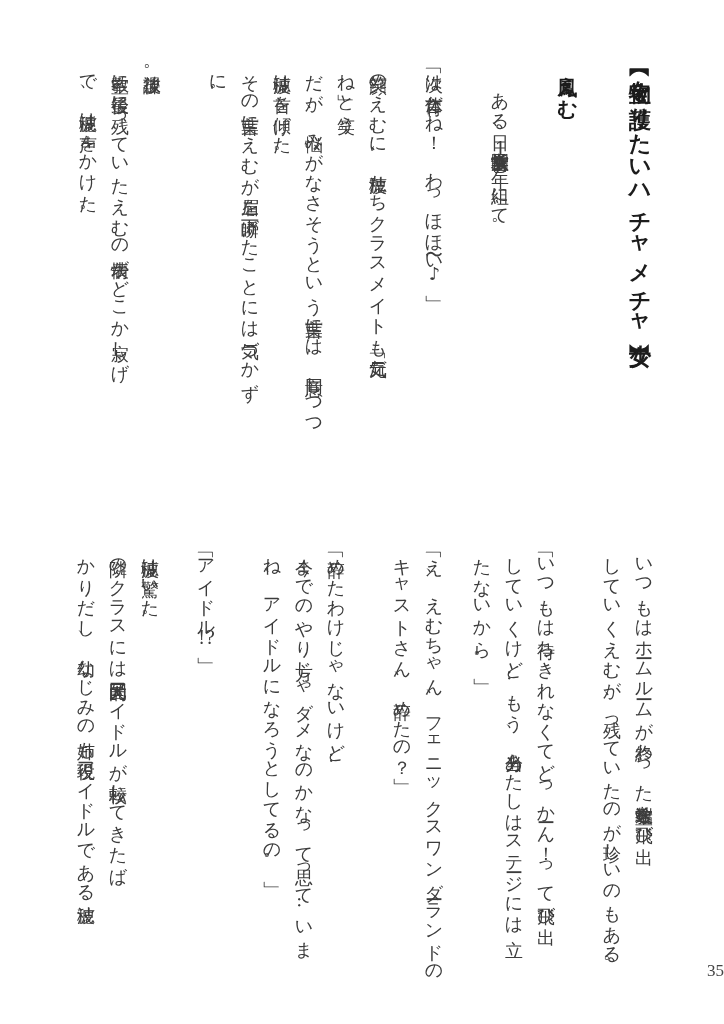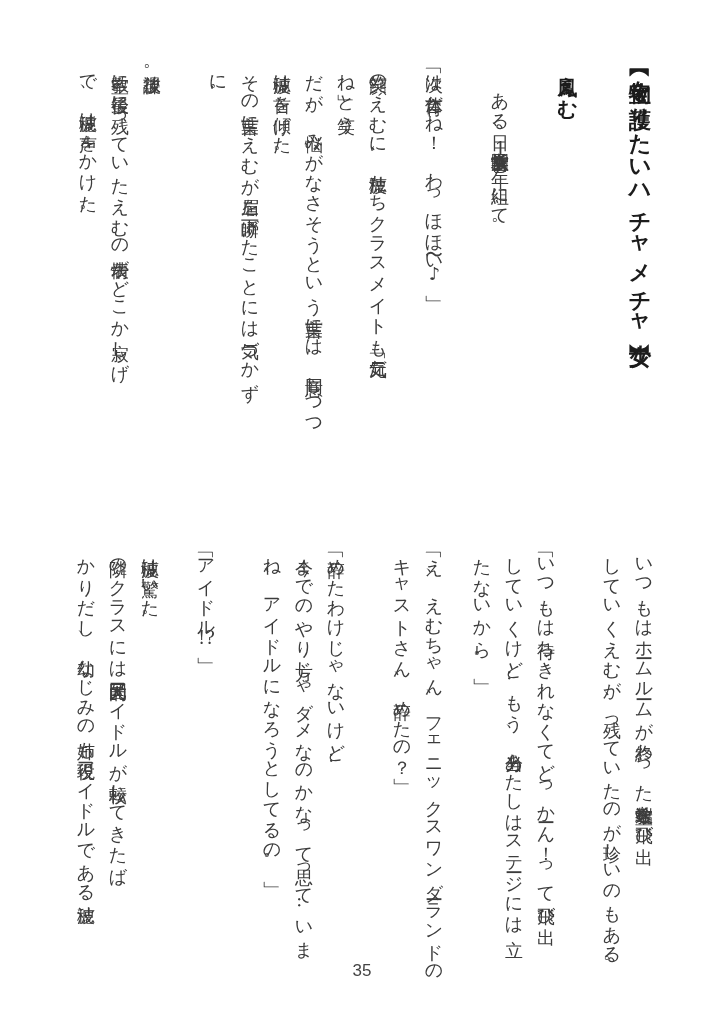"35" .page-number { font-family: Liberation Sans, sans-serif -> Liberation Serif, serif; text-align: center -> right }
